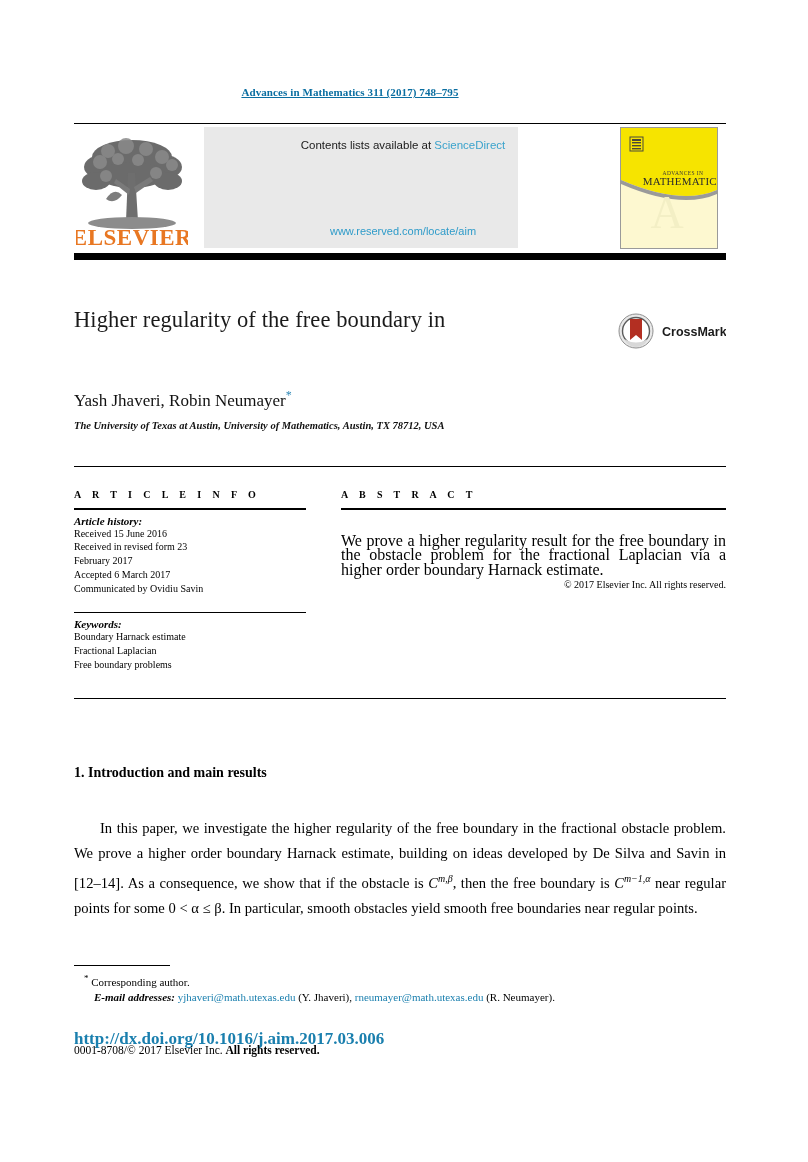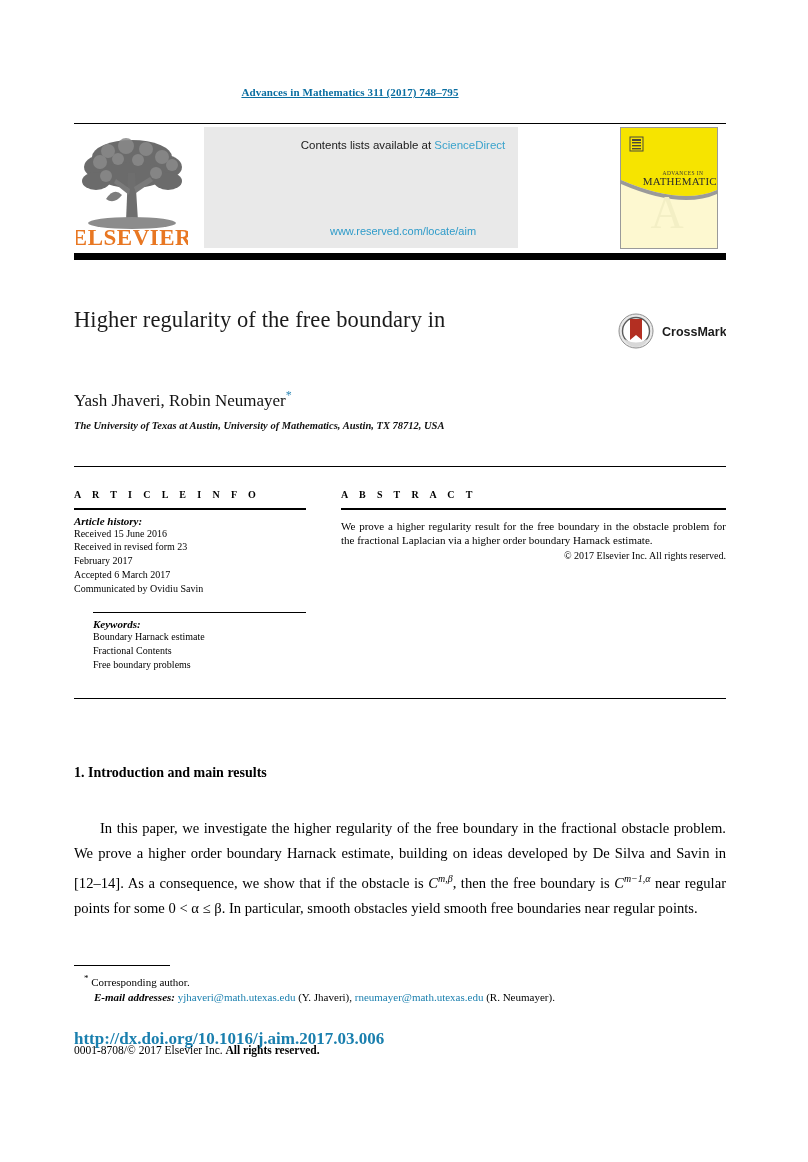"We prove a higher regularity" .abs-body { font-size: 11px -> 16px; margin-top: 9px -> 24px }
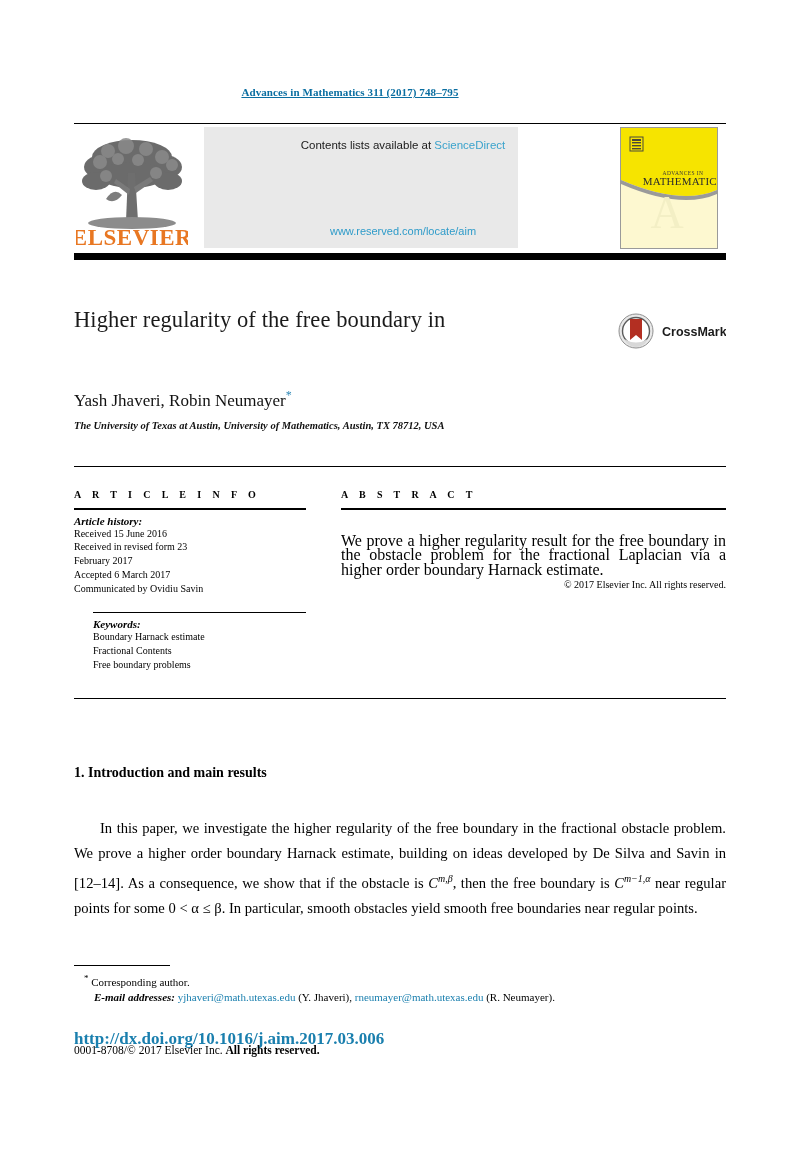"Keywords:" .kw-block { margin-left: 19px -> none }
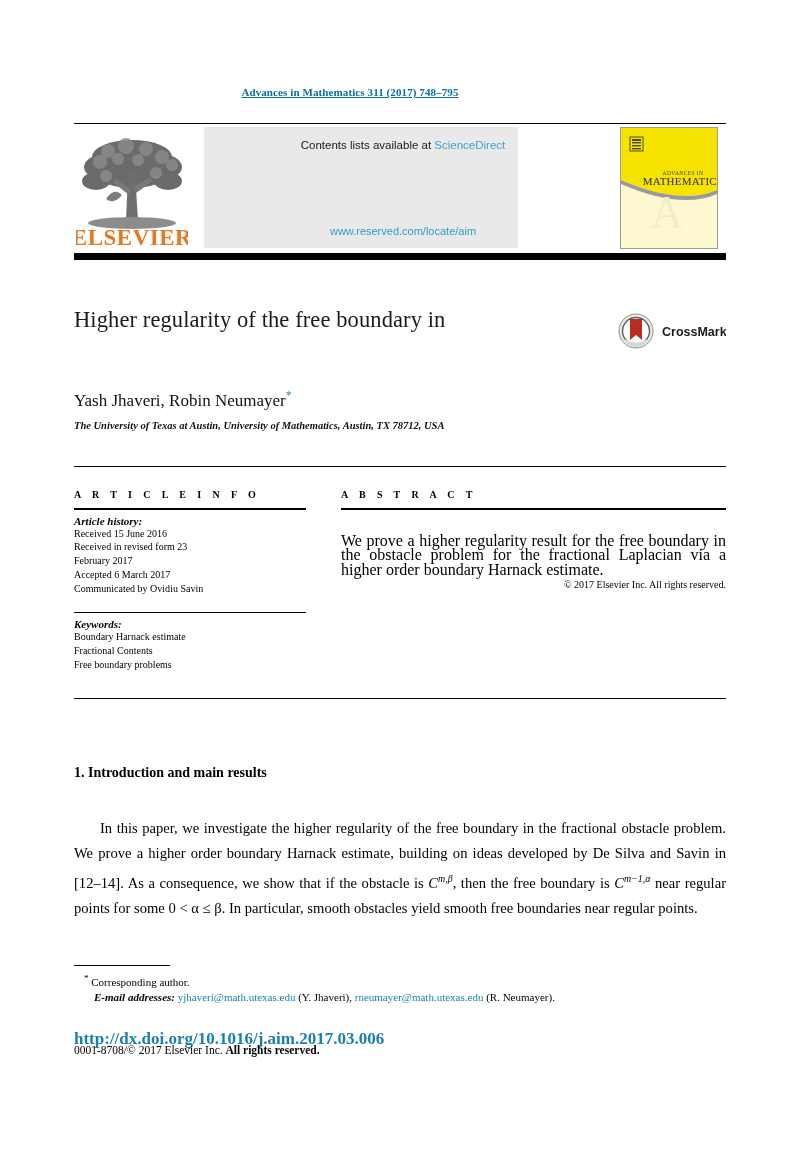"Fractional Contents" div.kw-line { text: Contents -> Laplacian }
